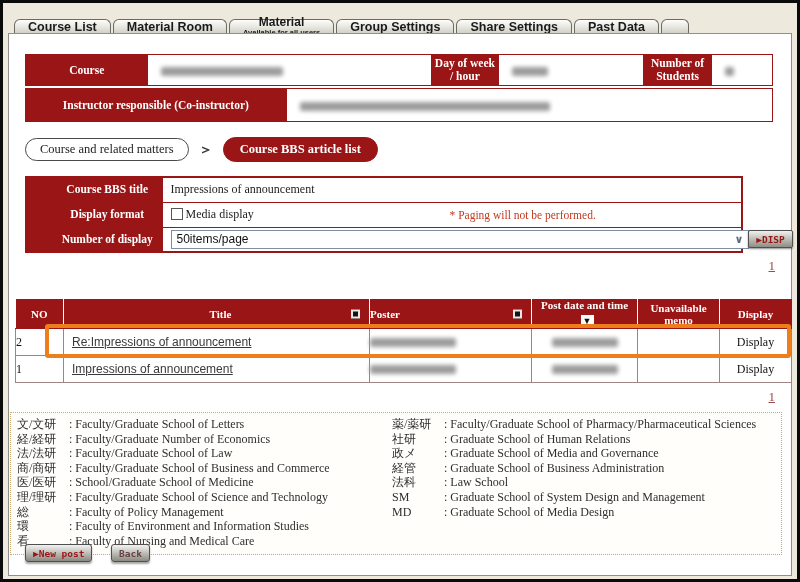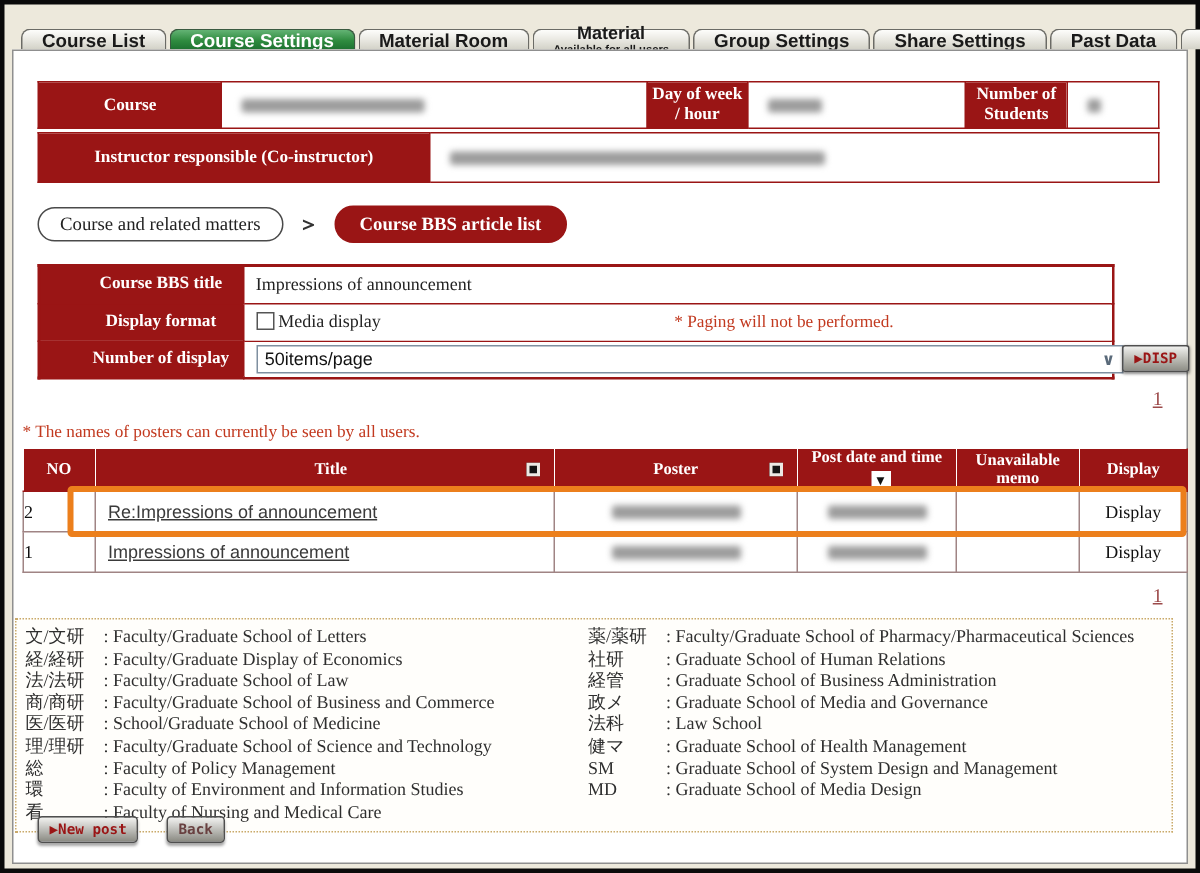"Course Settings" div.tab { html: <div> <span>Course Settings</span> </div> -> none }
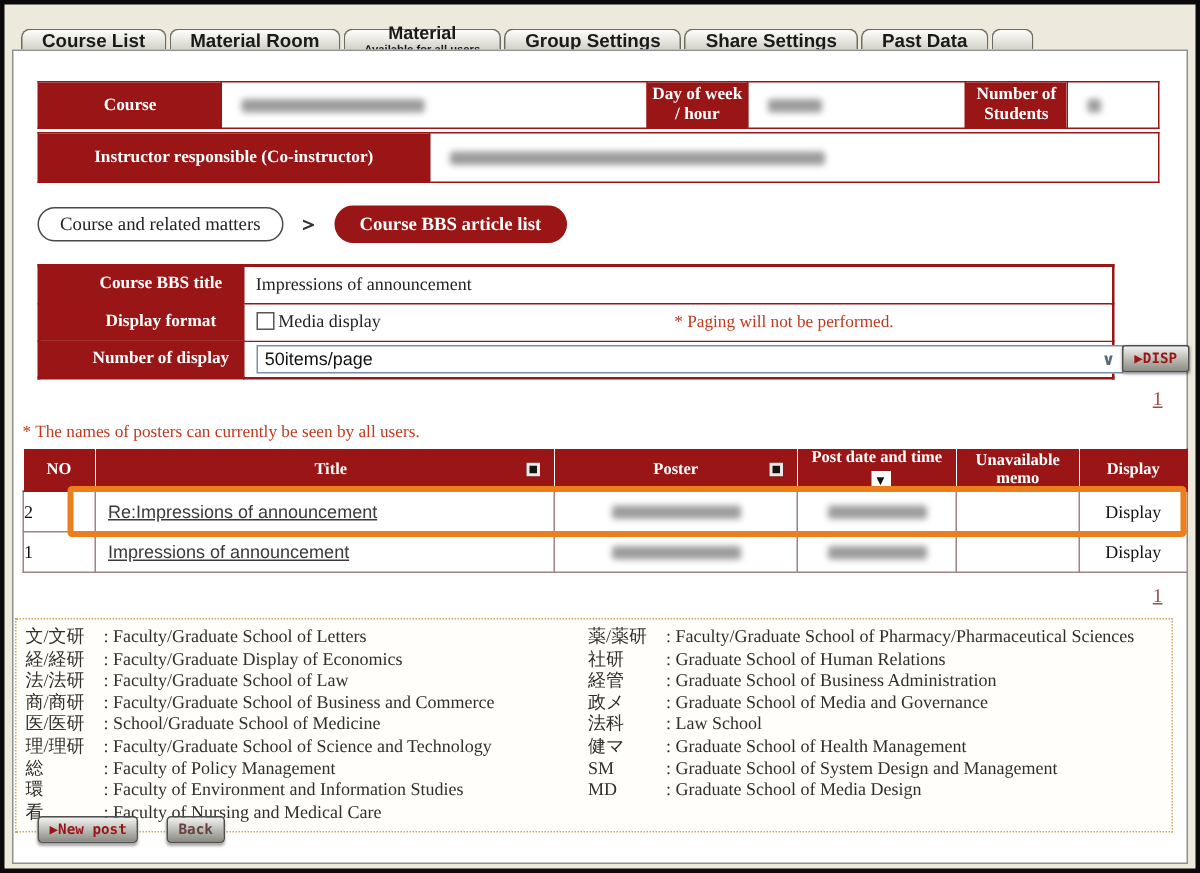"* The names of posters" div.poster-note { html: <div>* The names of posters can currently be seen by all users.</div> -> none }
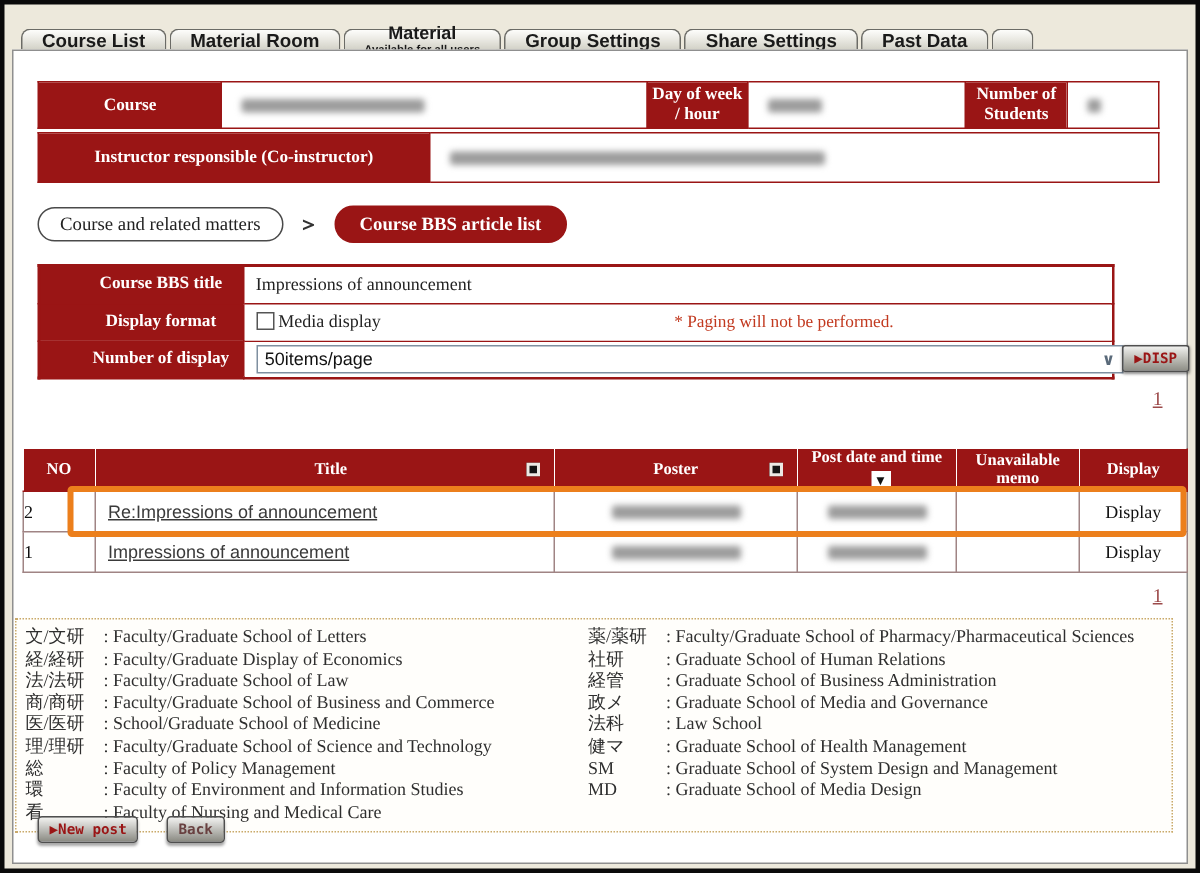"Poster" .c-poster { text-align: center -> left }
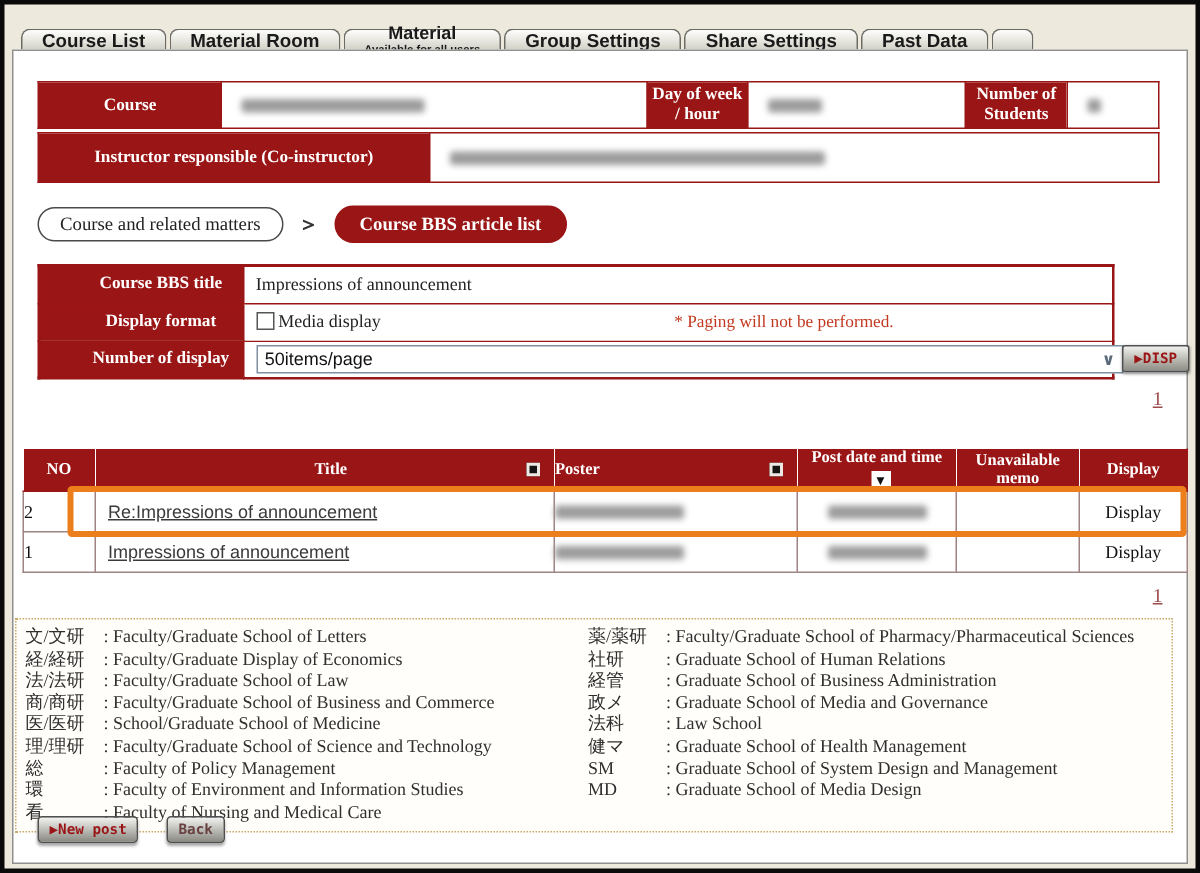"Faculty/Graduate Display of Economics" span.lg-desc { text: Display -> Number }
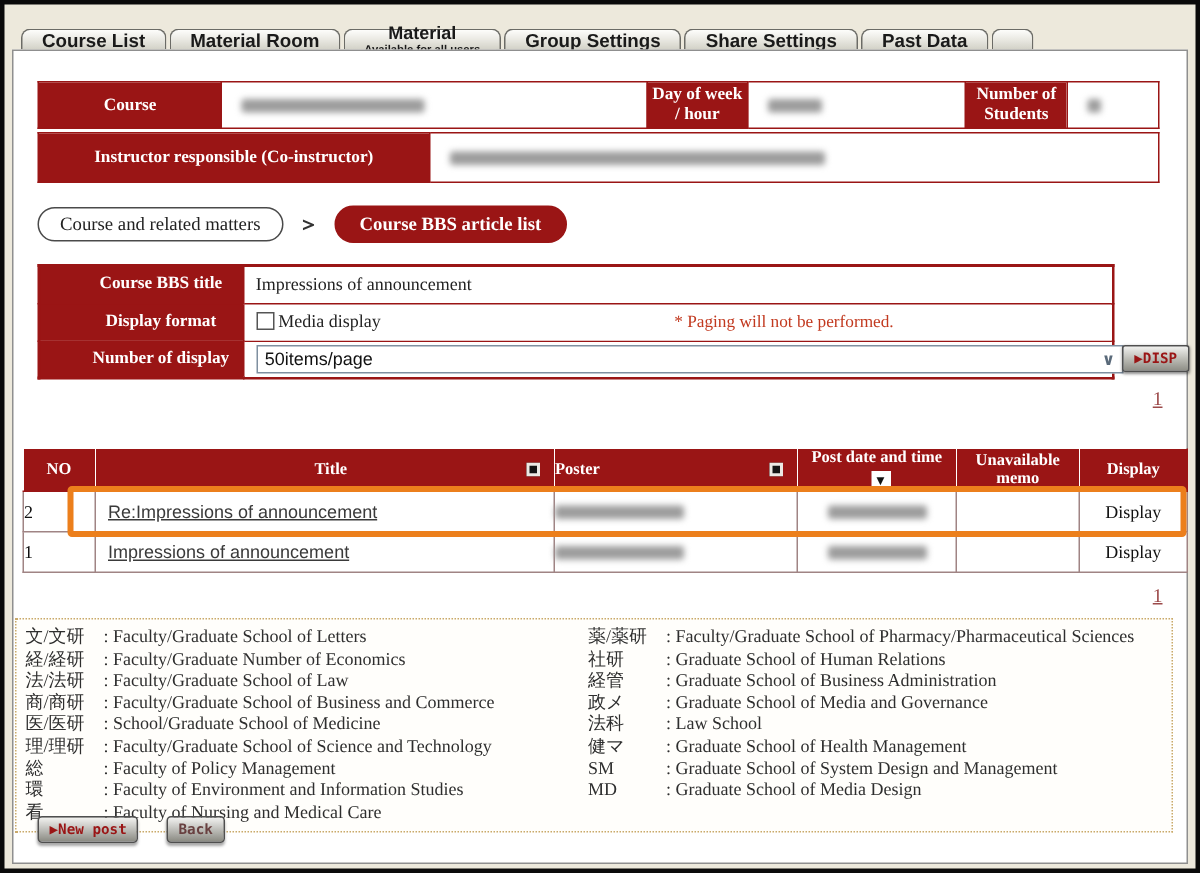"経管 Graduate School of Business" div.lg-row { order: before "政メ Graduate School of Media" -> after "政メ Graduate School of Media" }
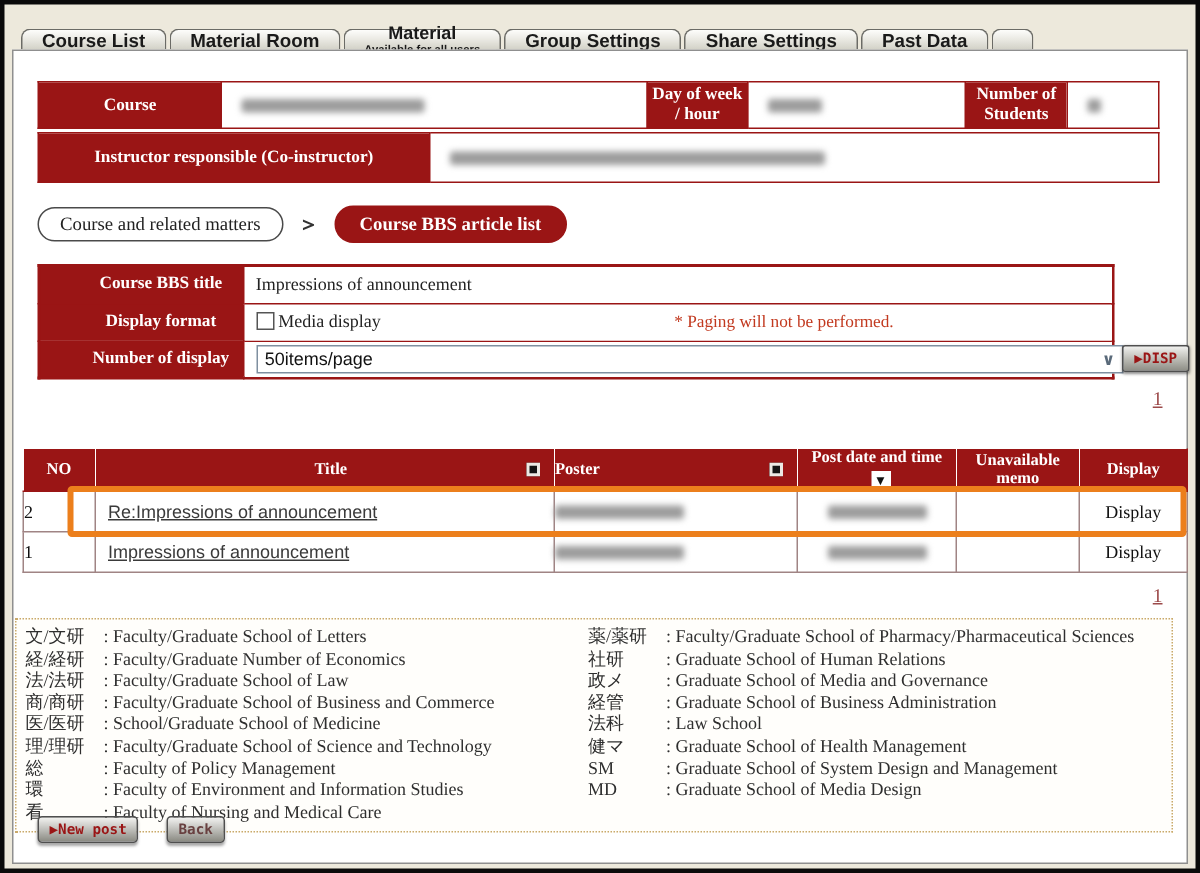"健マ Graduate School of Health" div.lg-row { html: <div> <span>健マ</span><span></span><span>Graduate School of Health Management</span> </div> -> none }
